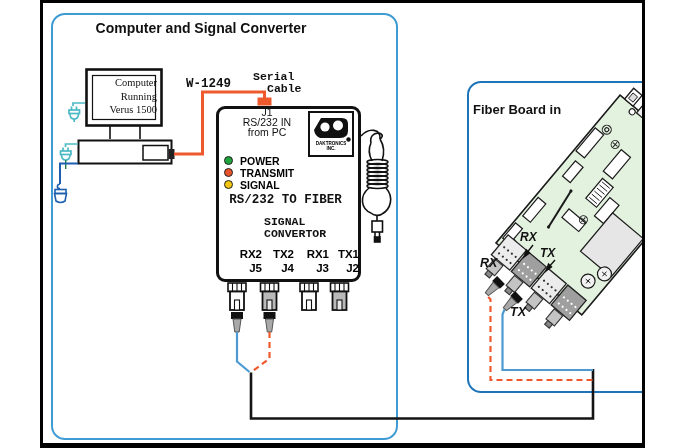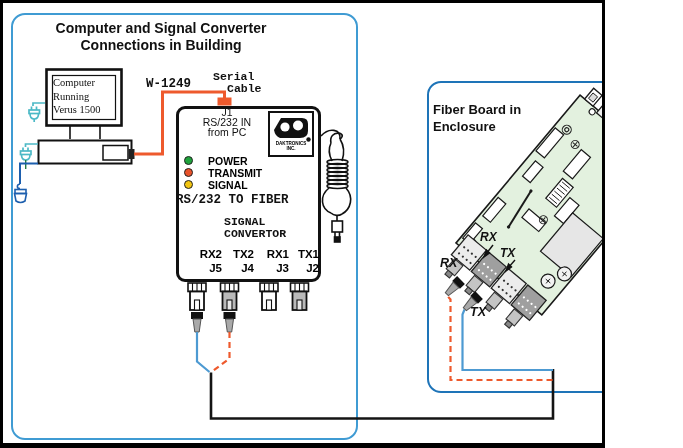"Computer and Signal Converter" #canvas { margin-left: none -> 40px }
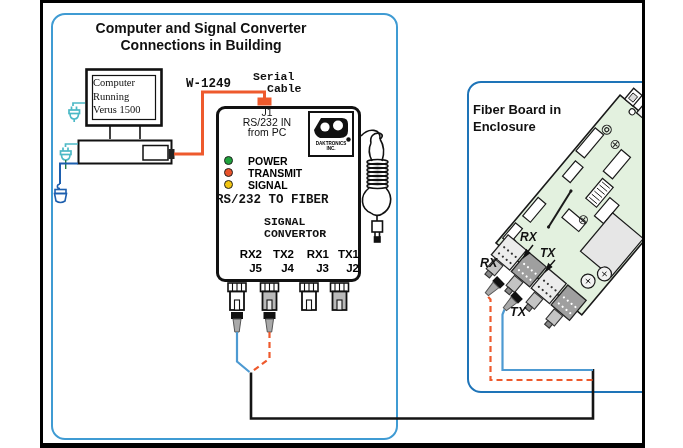"Connections in Building" div { html: <div>Connections in Building</div> -> none }
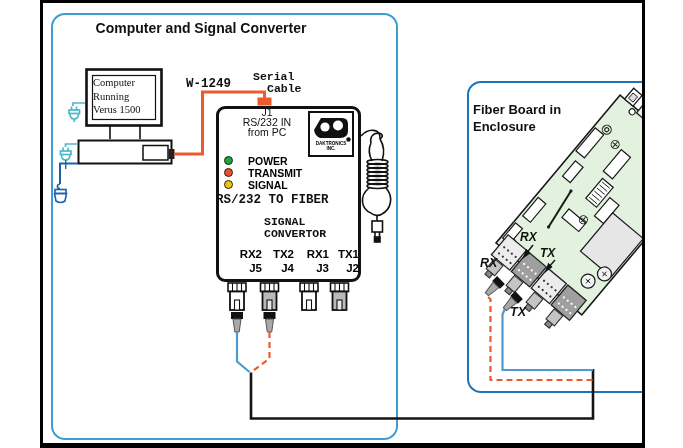"Computer" #monitor-text { text-align: left -> right }
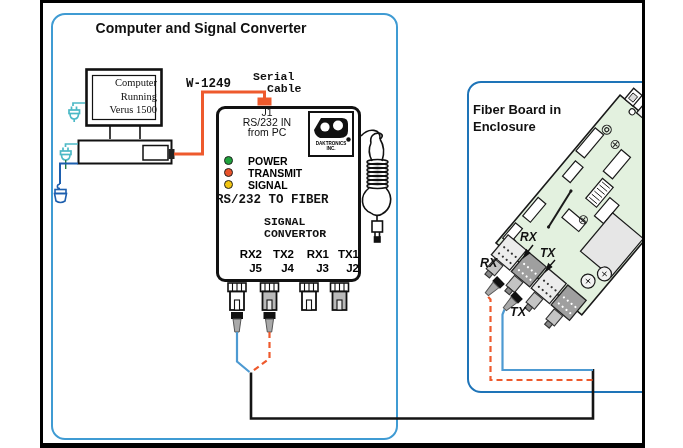"Enclosure" div { html: <div>Enclosure</div> -> none }
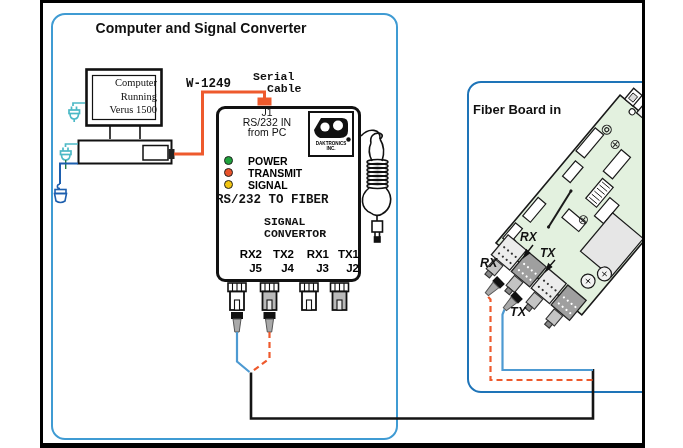"POWER" .led-label { left: 12px -> 4px }
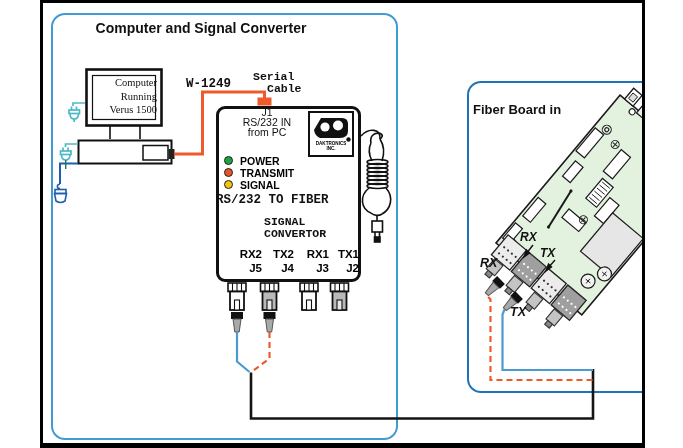"RS/232 TO FIBER" #rs-fiber { text-align: left -> center }
